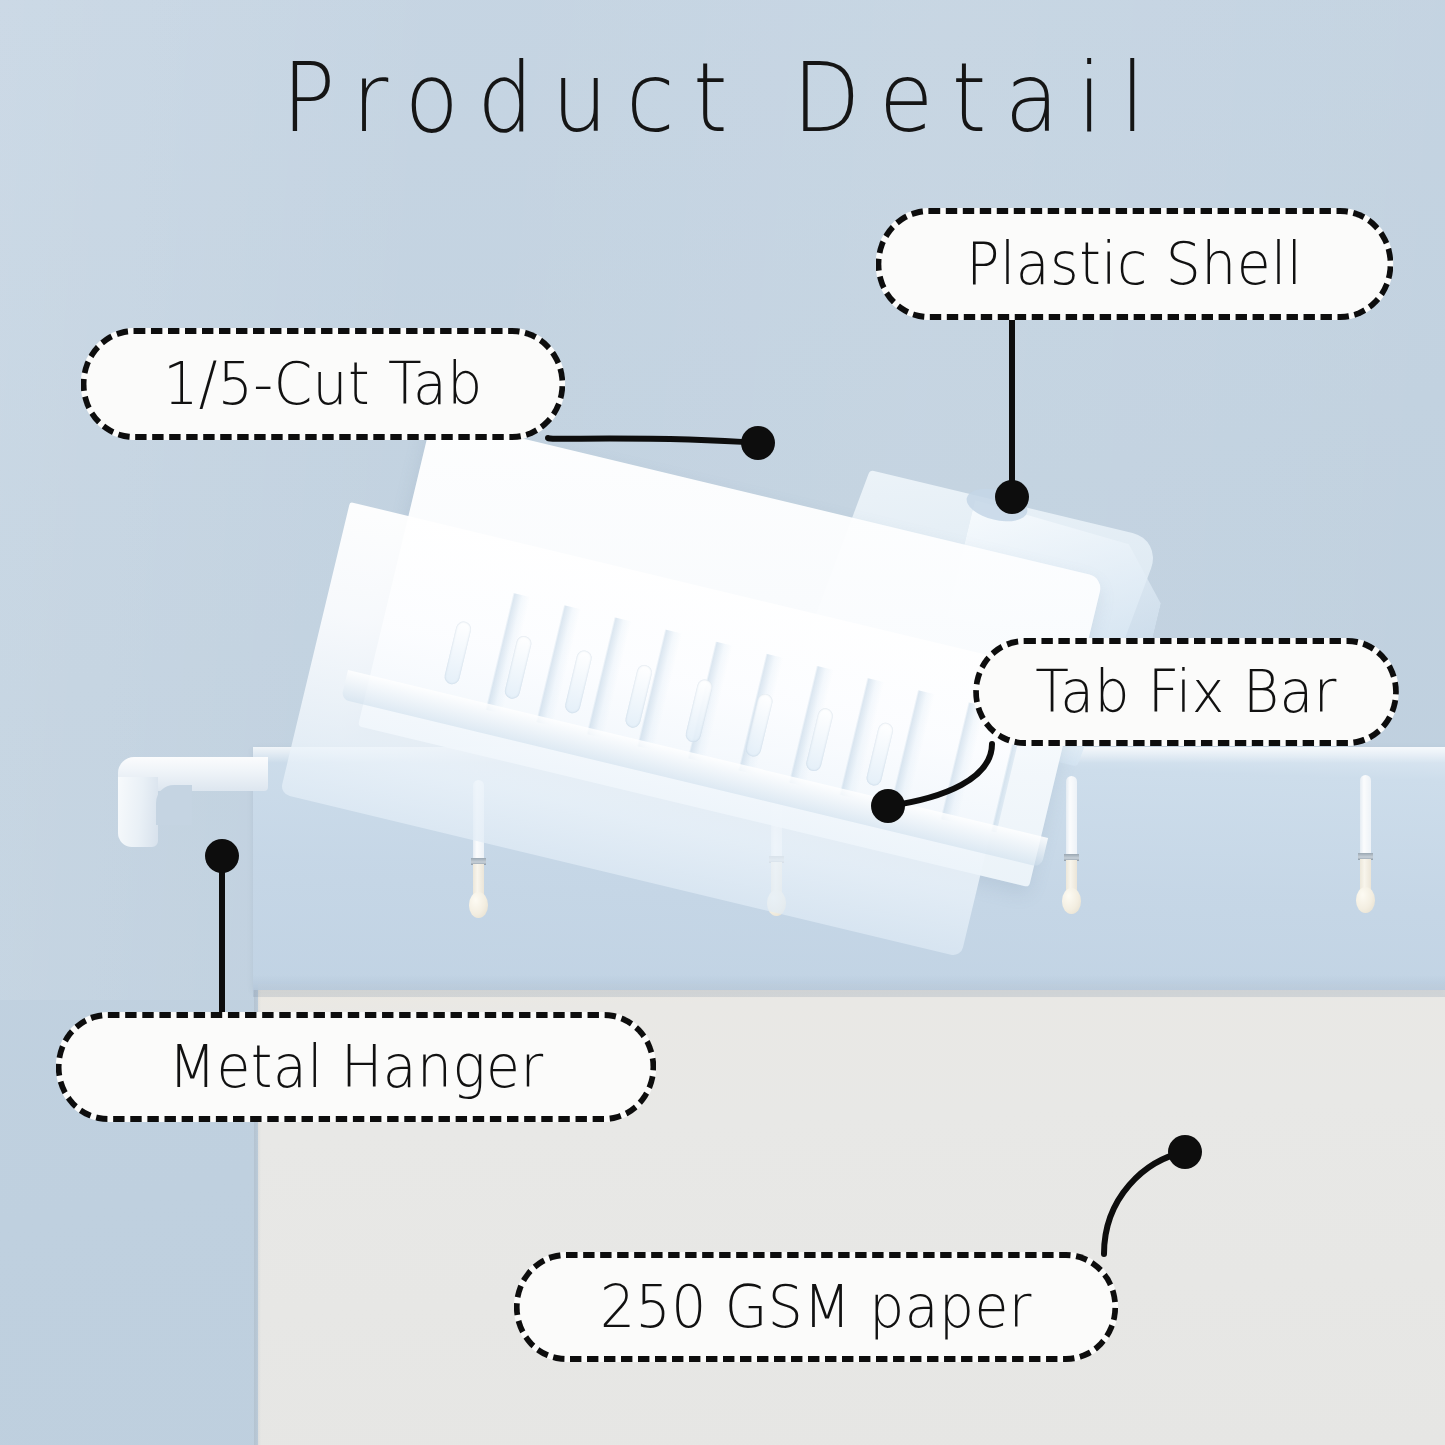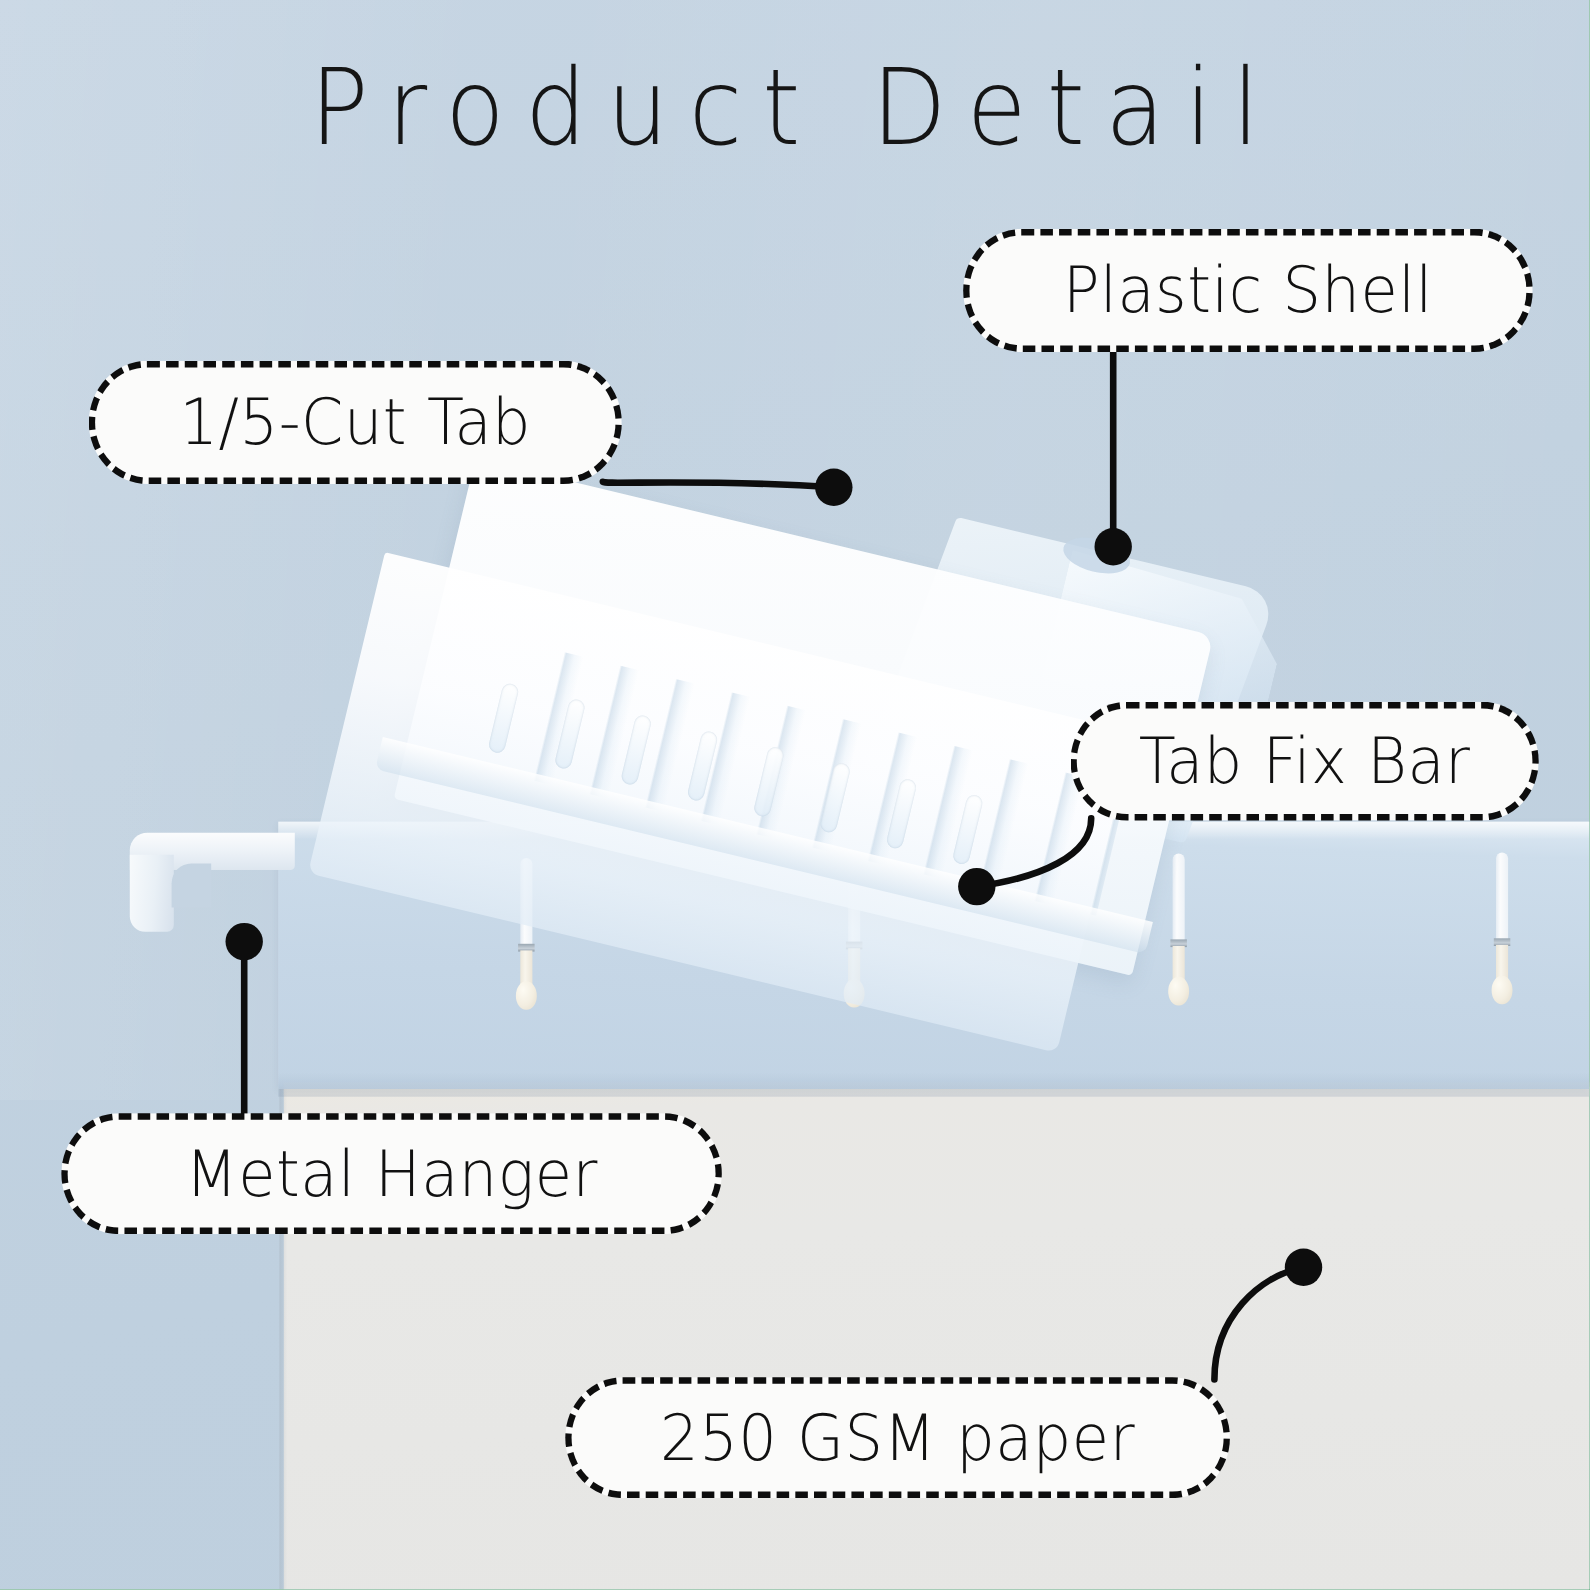"Product Detail" #stage { background: #15803d -> #fde047 }
